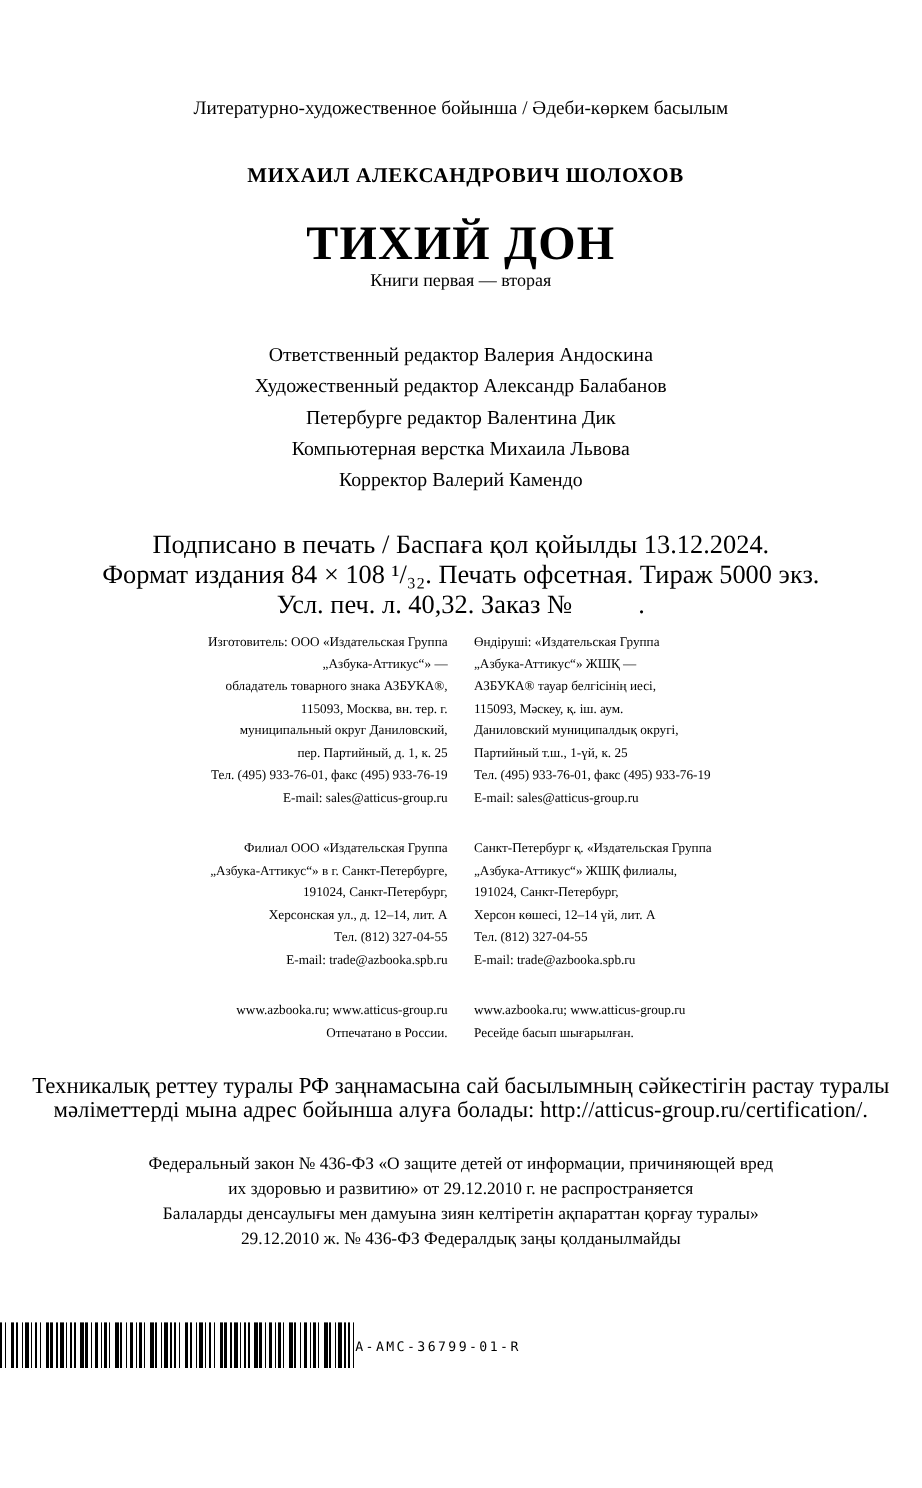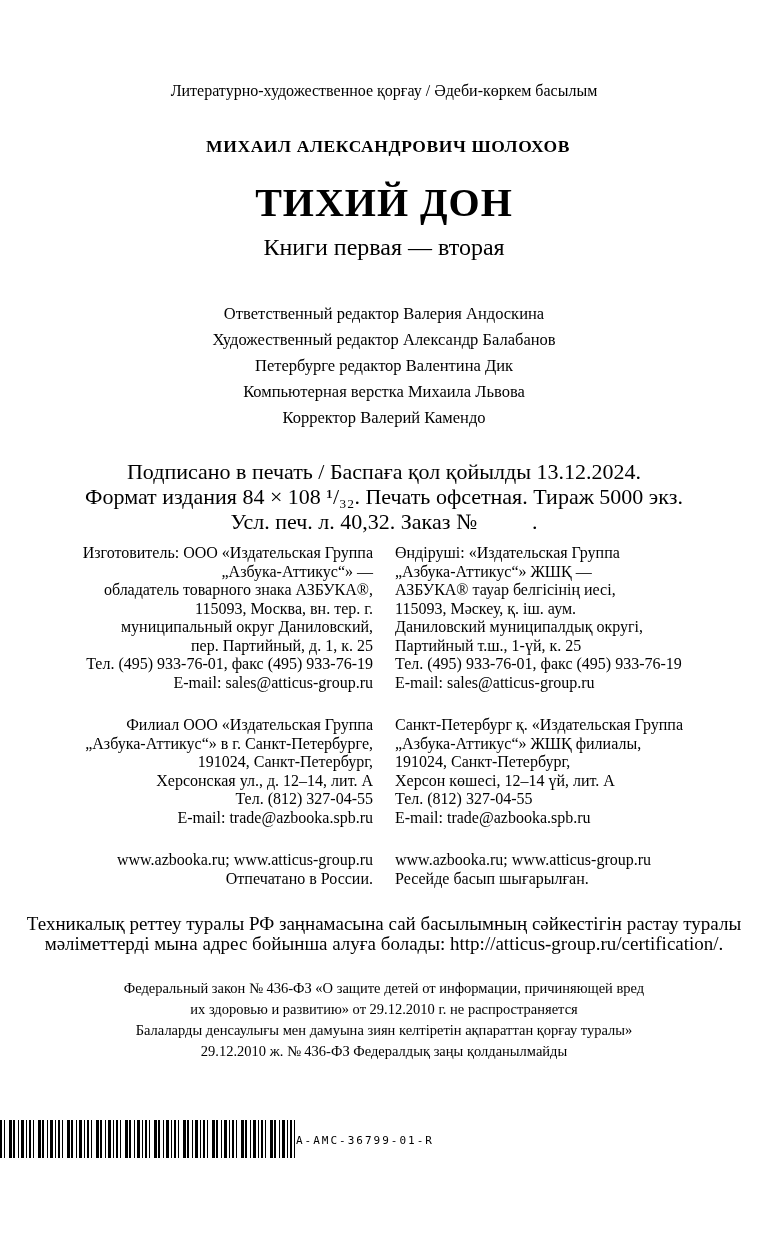"Литературно-художественное қорғау /" div.center { text: қорғау -> бойынша }
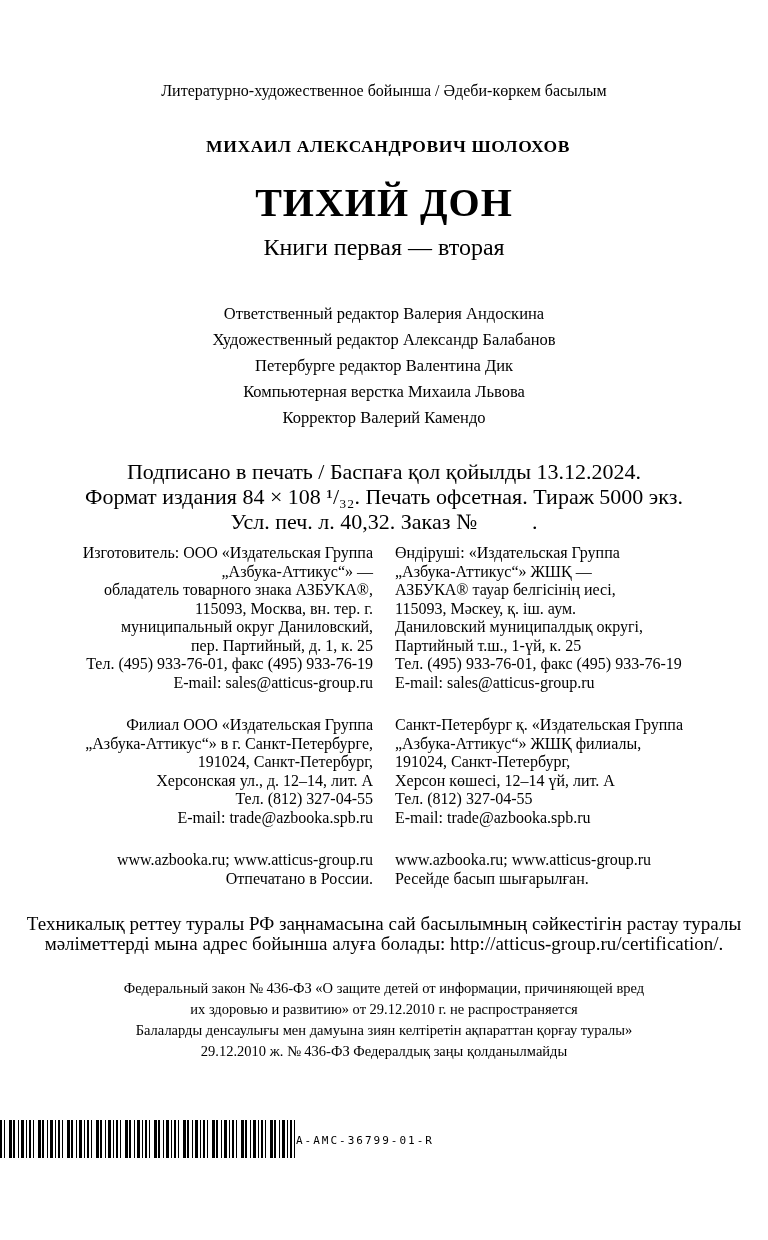"Книги первая — вторая" .subtitle { font-size: 24px -> 15px; margin-top: 8px -> 0 }
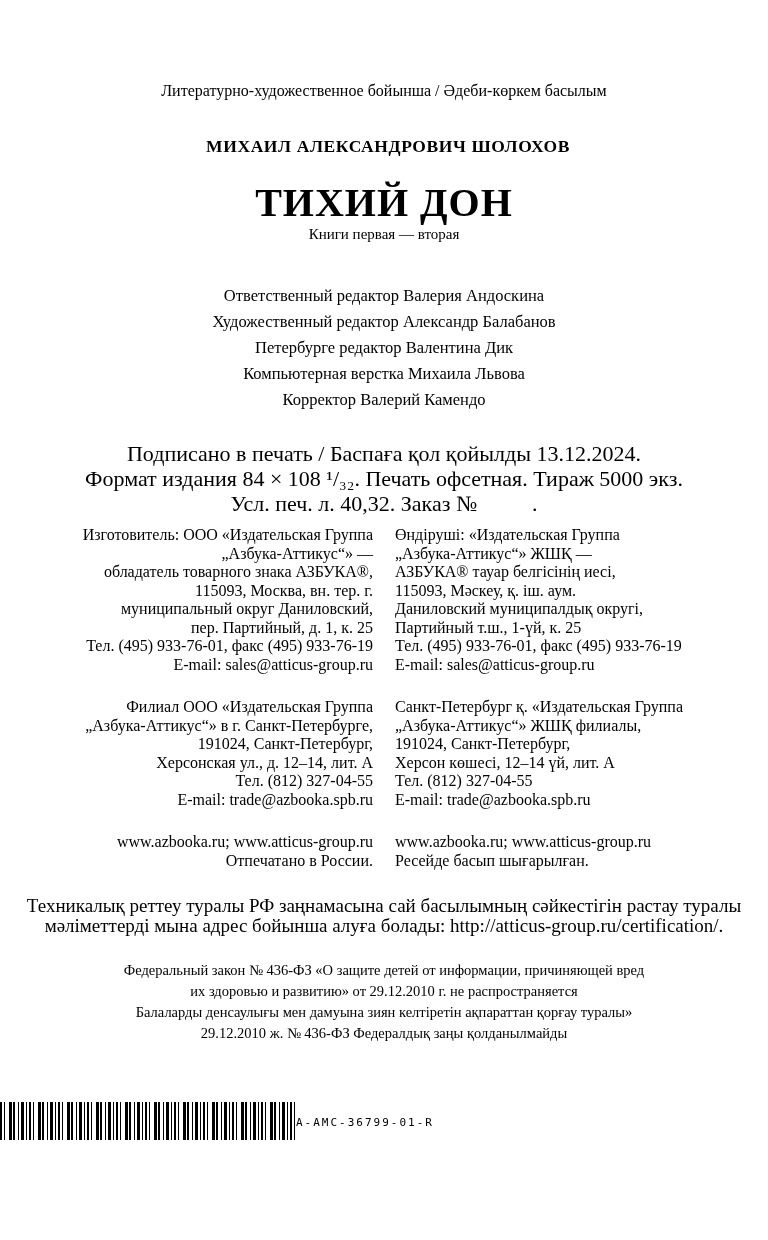"Изготовитель: ООО «Издательская Группа" .col { font-size: 16px -> 11px }
